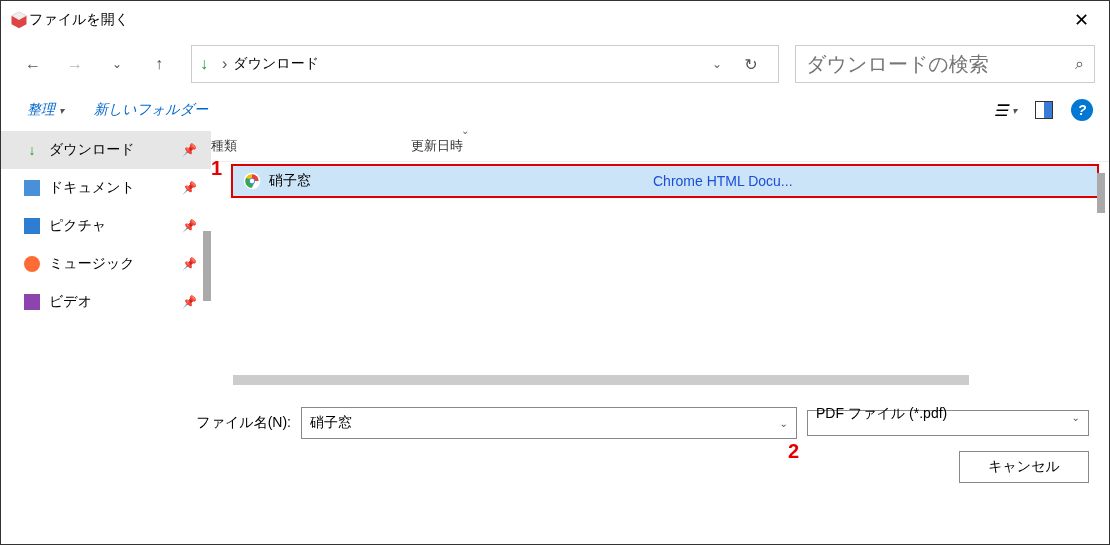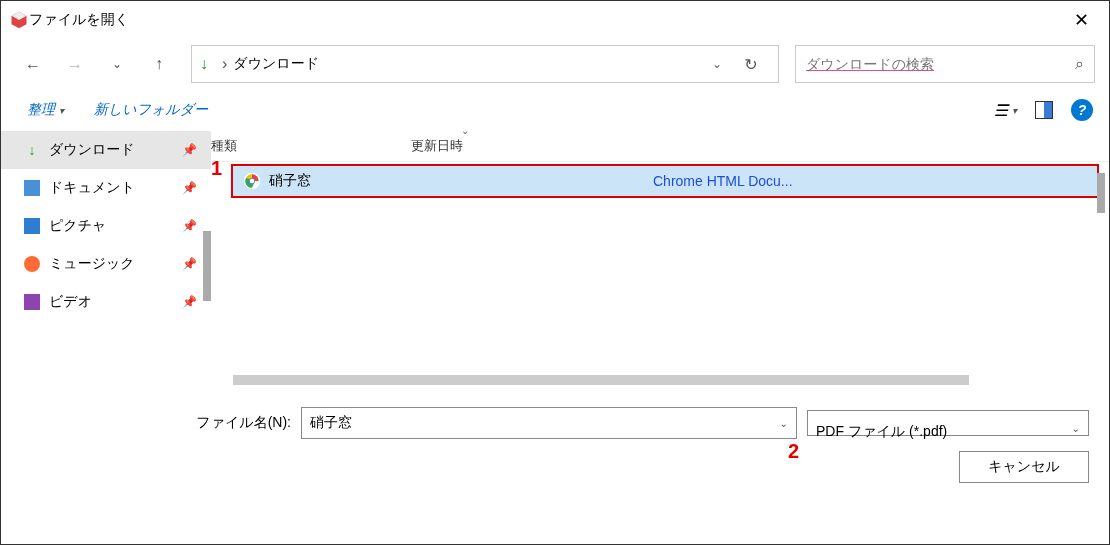"ダウンロードの検索" .searchbox input { font-size: 14px -> 20px; text-decoration: underline -> none }
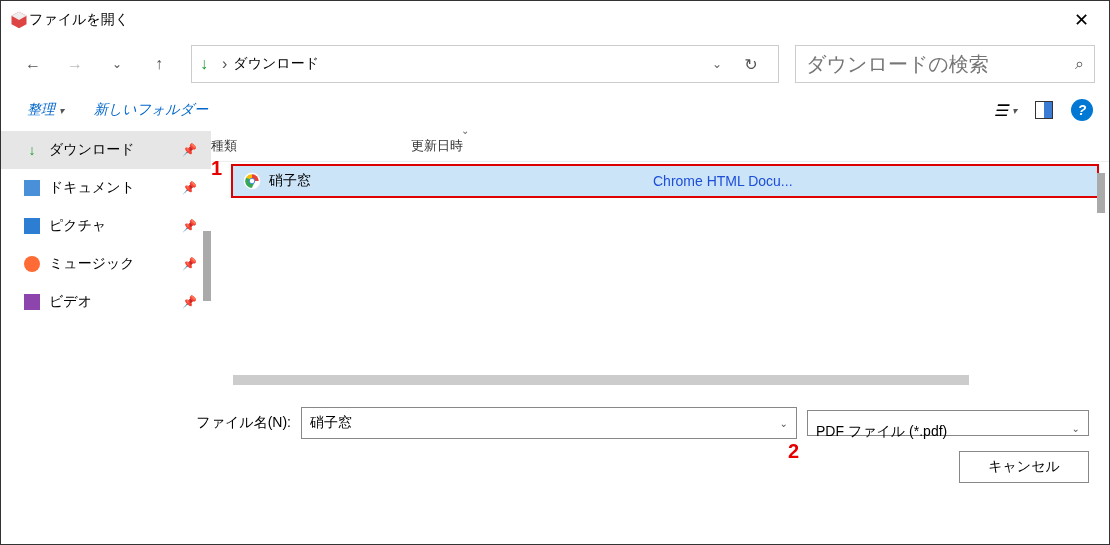"PDF ファイル (*.pdf)" .filter { align-items: flex-start -> flex-end }
